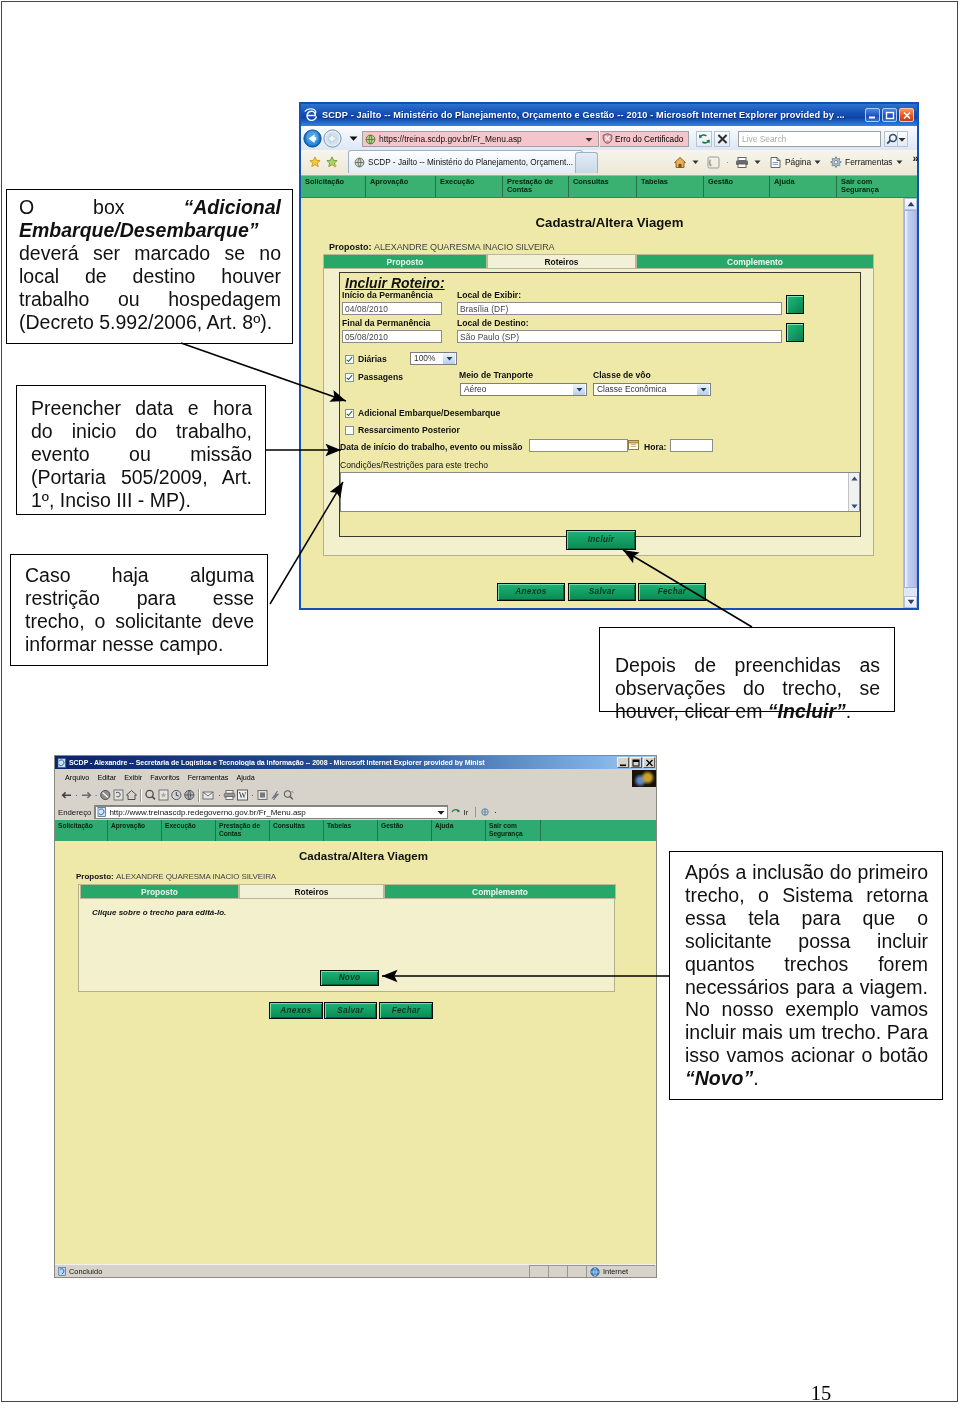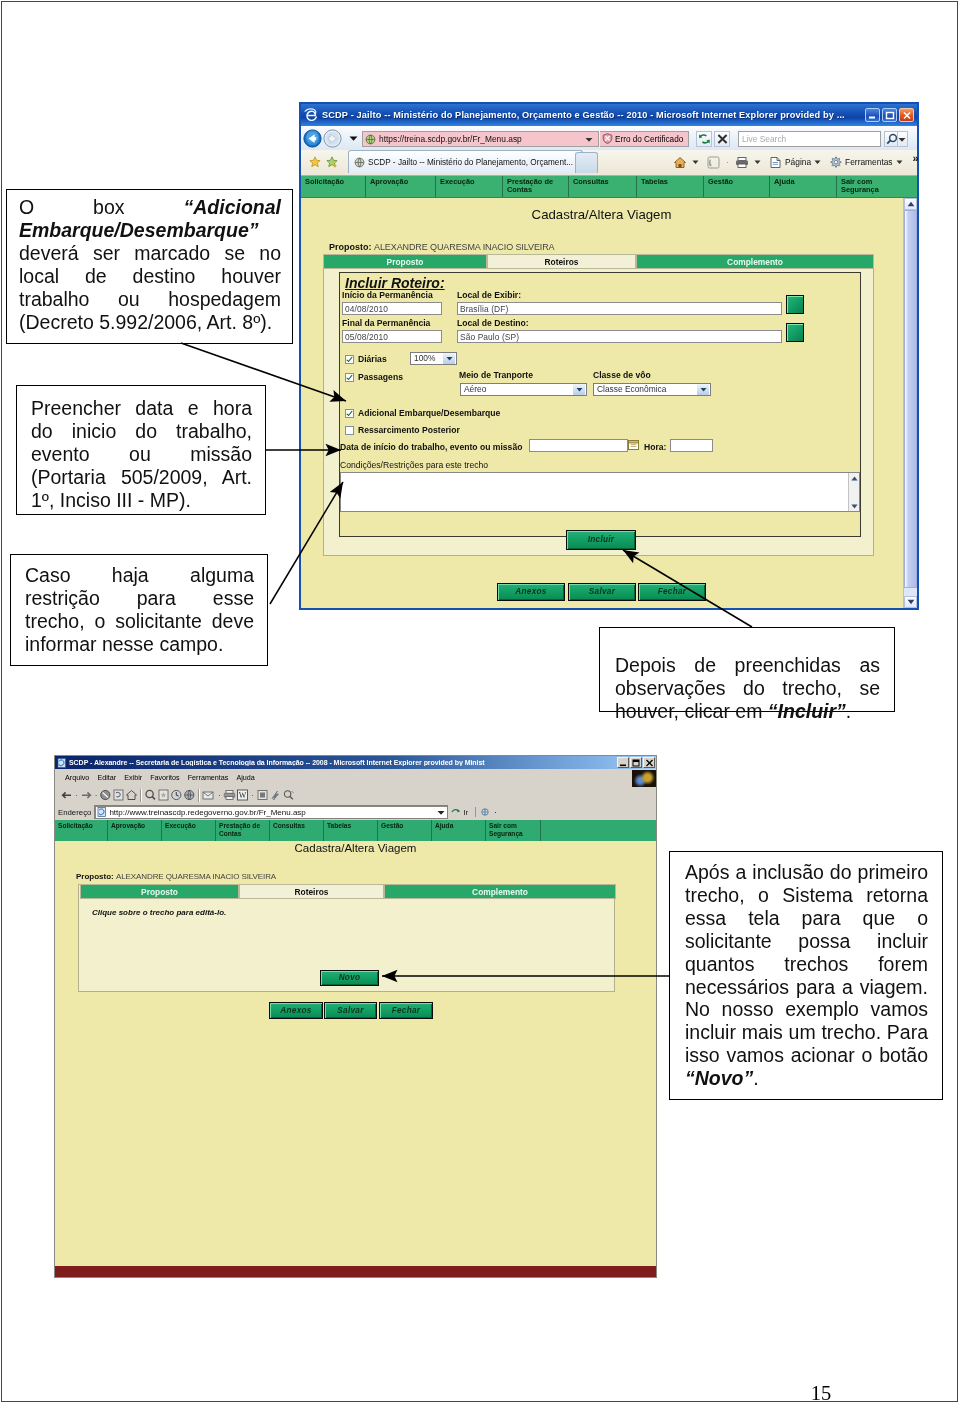"Cadastra/Altera Viagem" h1.pgtitle { font-weight: normal -> bold; margin: 0 -> 8px }
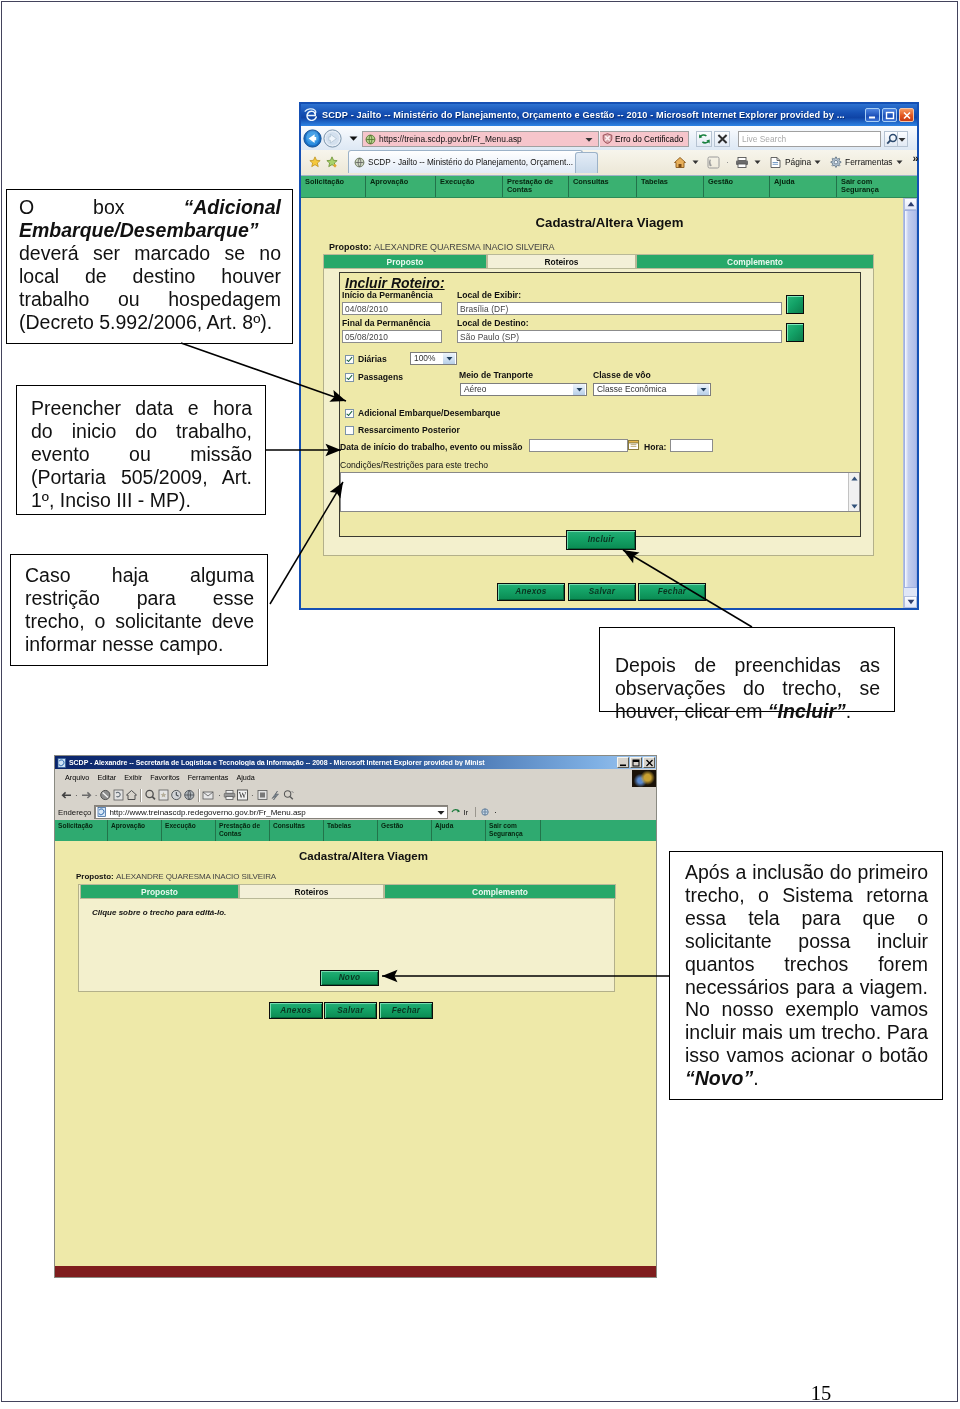"Arquivo" #shot2 { background: #7f1d1d -> #14b8a6 }
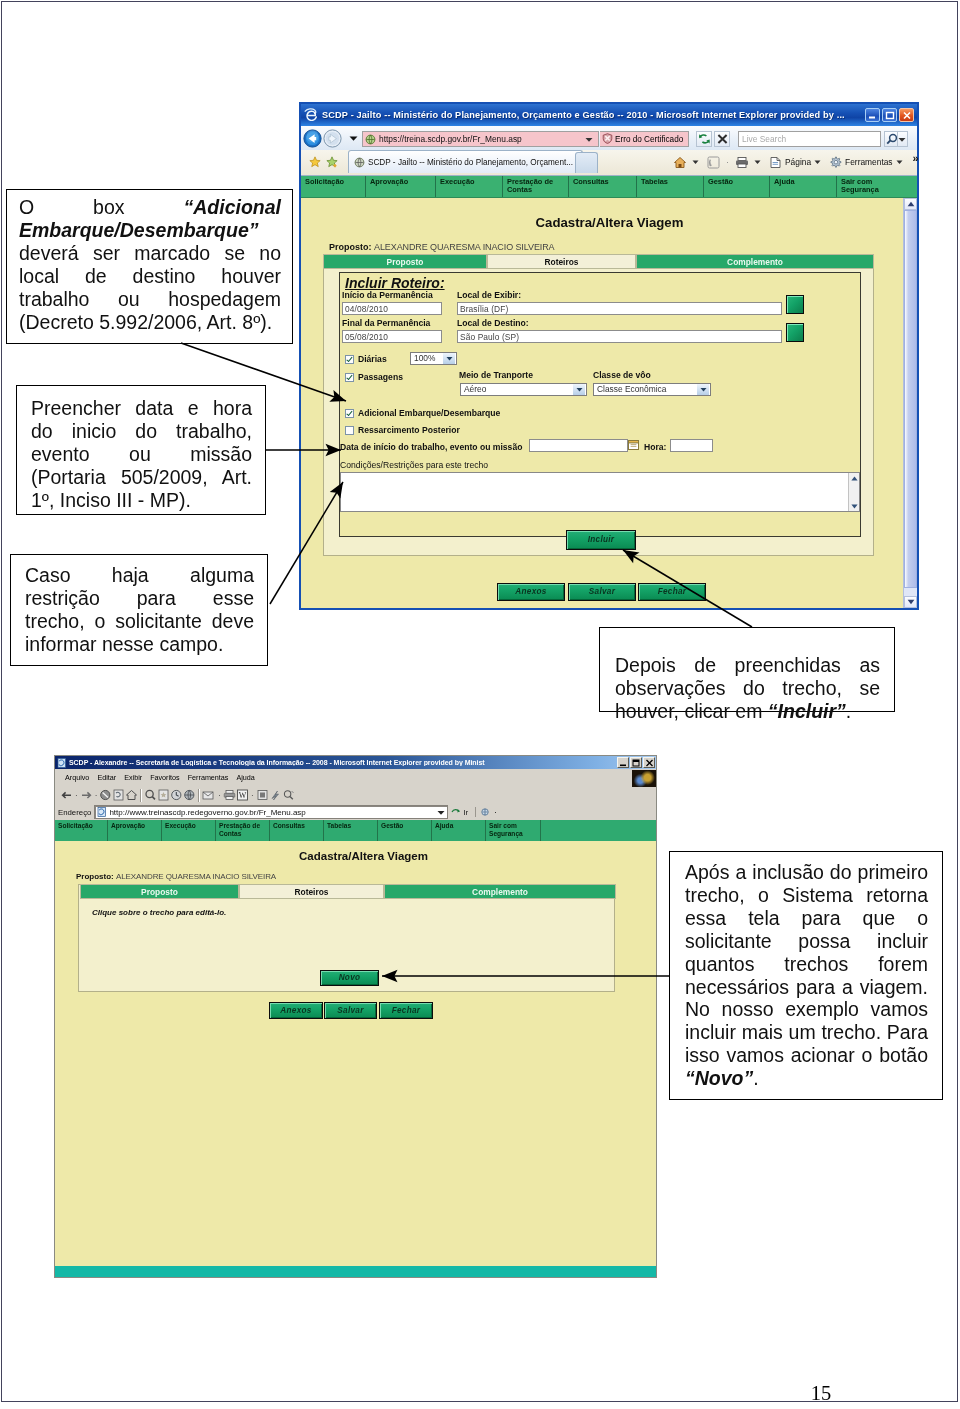"Concluído" div.ie6-status { html: none -> <div> <span> <svg> <rect></rect> <path></path> </svg> </span> <span>Concluído</span> <span></span> <span></span> <span></span> <span> <span> <svg> <circle></circle> <path></path> </svg> </span> <span>Internet</span> </span> </div> }
